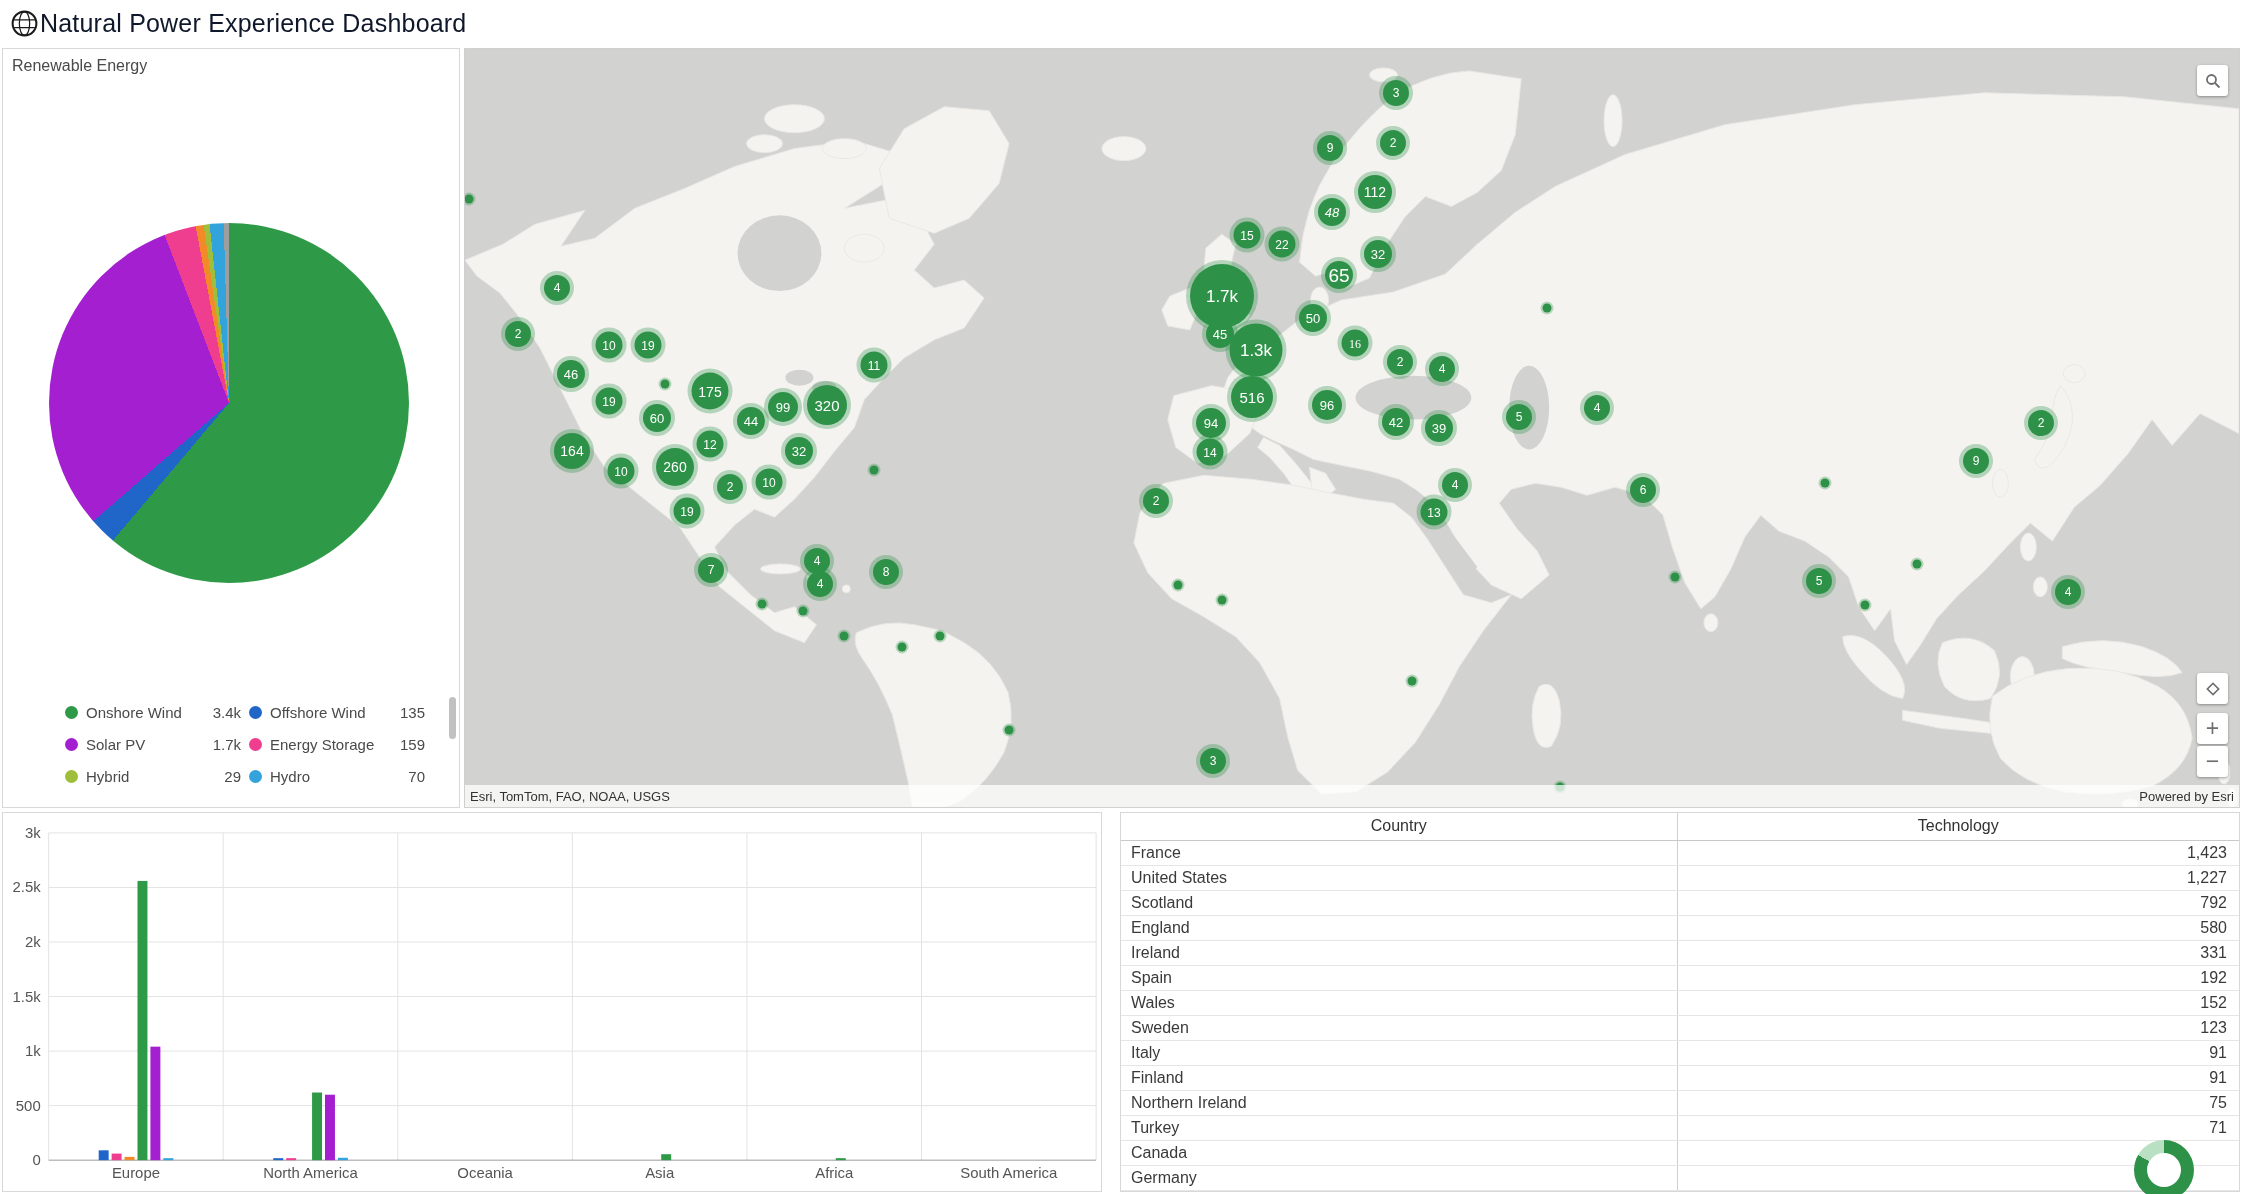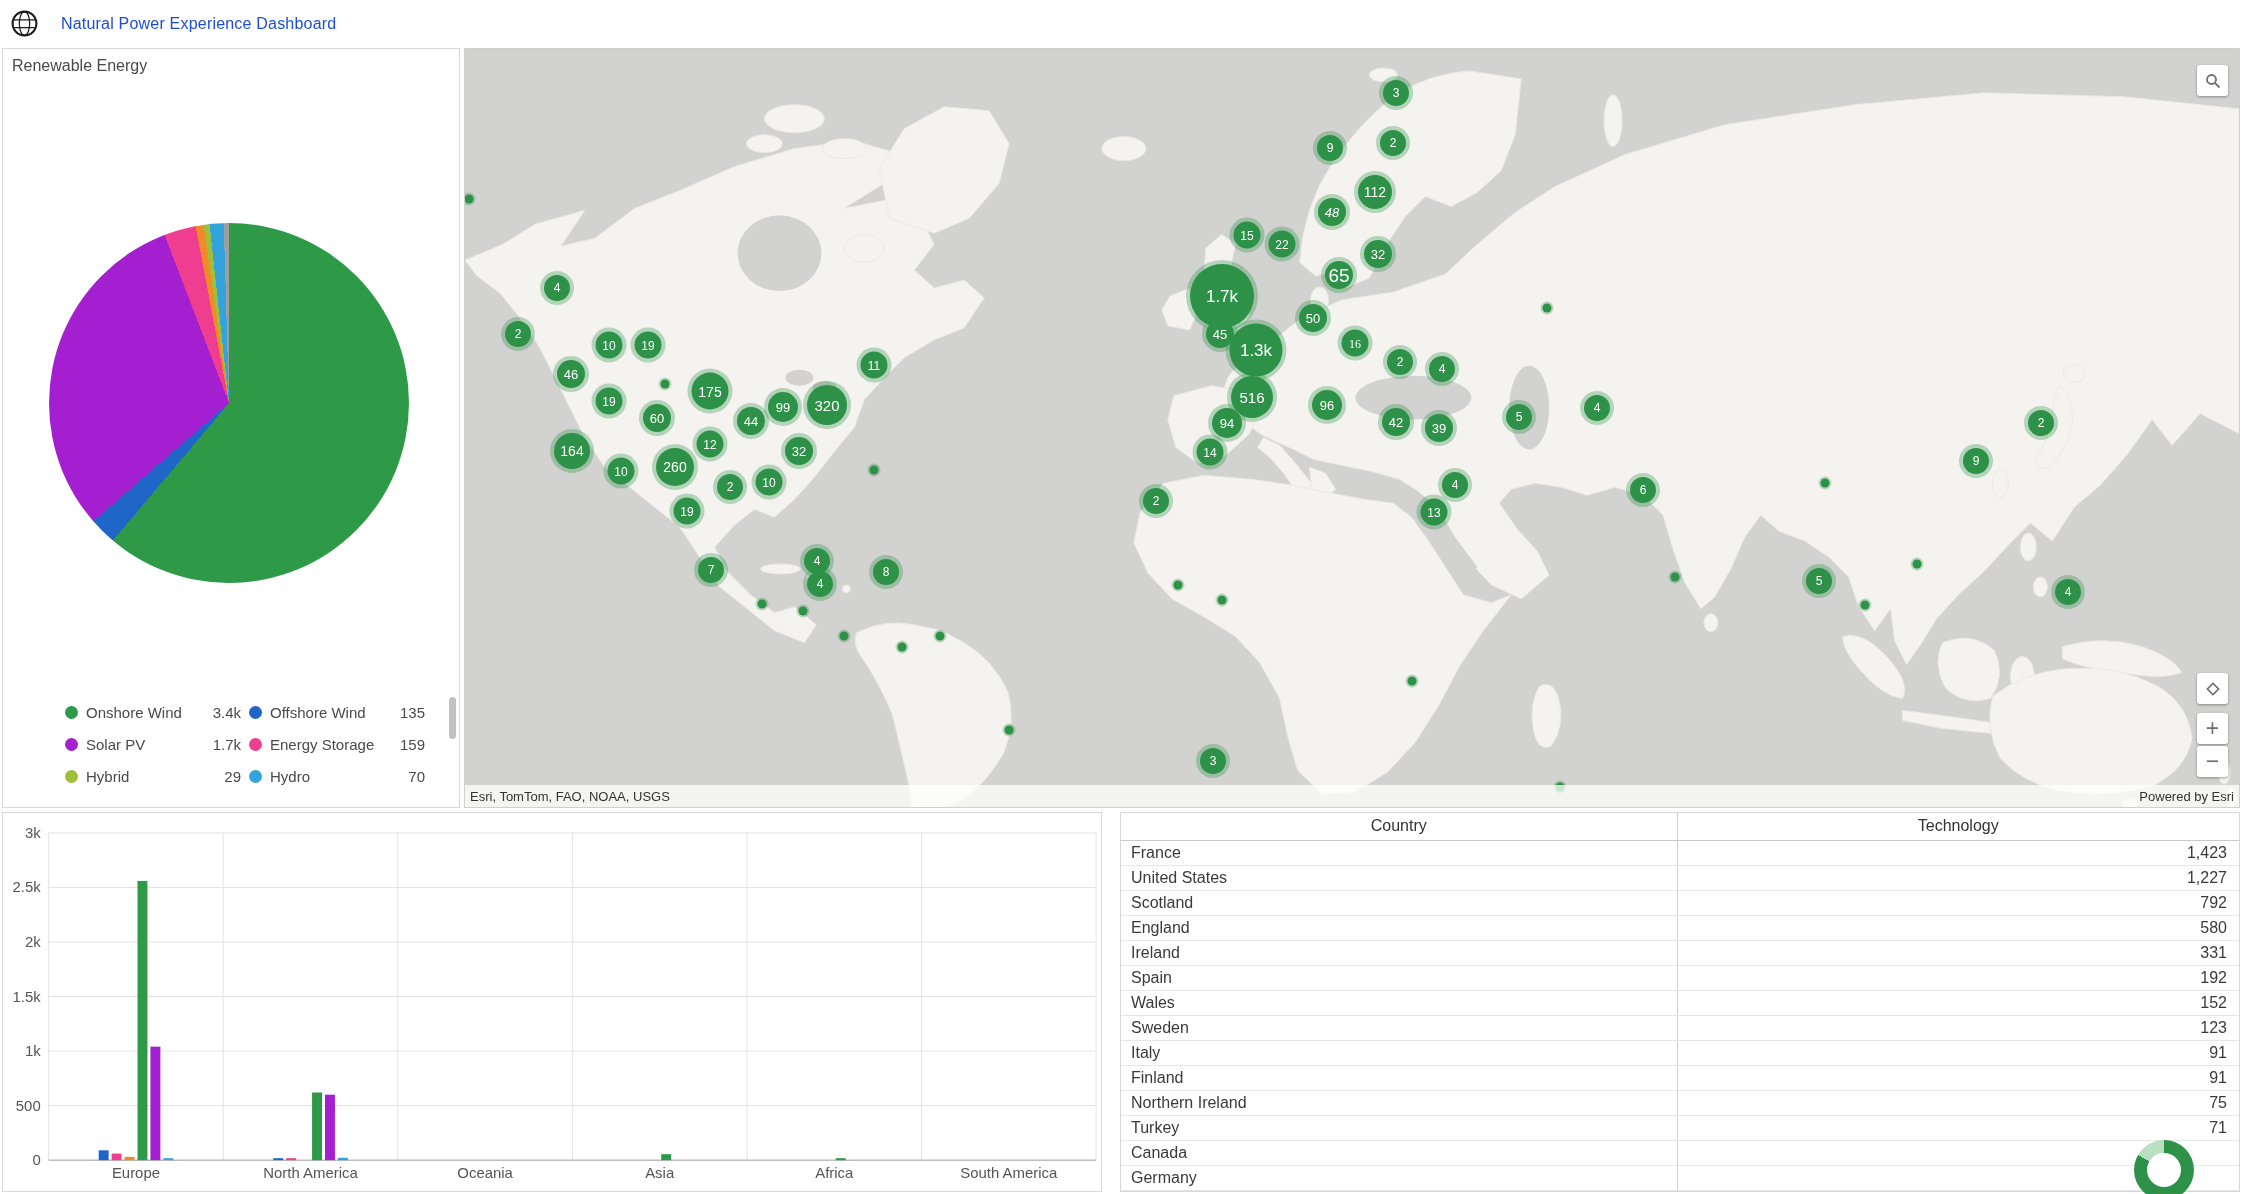"Natural Power Experience Dashboard" .header-title { color: #1d4ed8 -> #0f172a; font-size: 16px -> 25px; margin-left: 21px -> 0 }
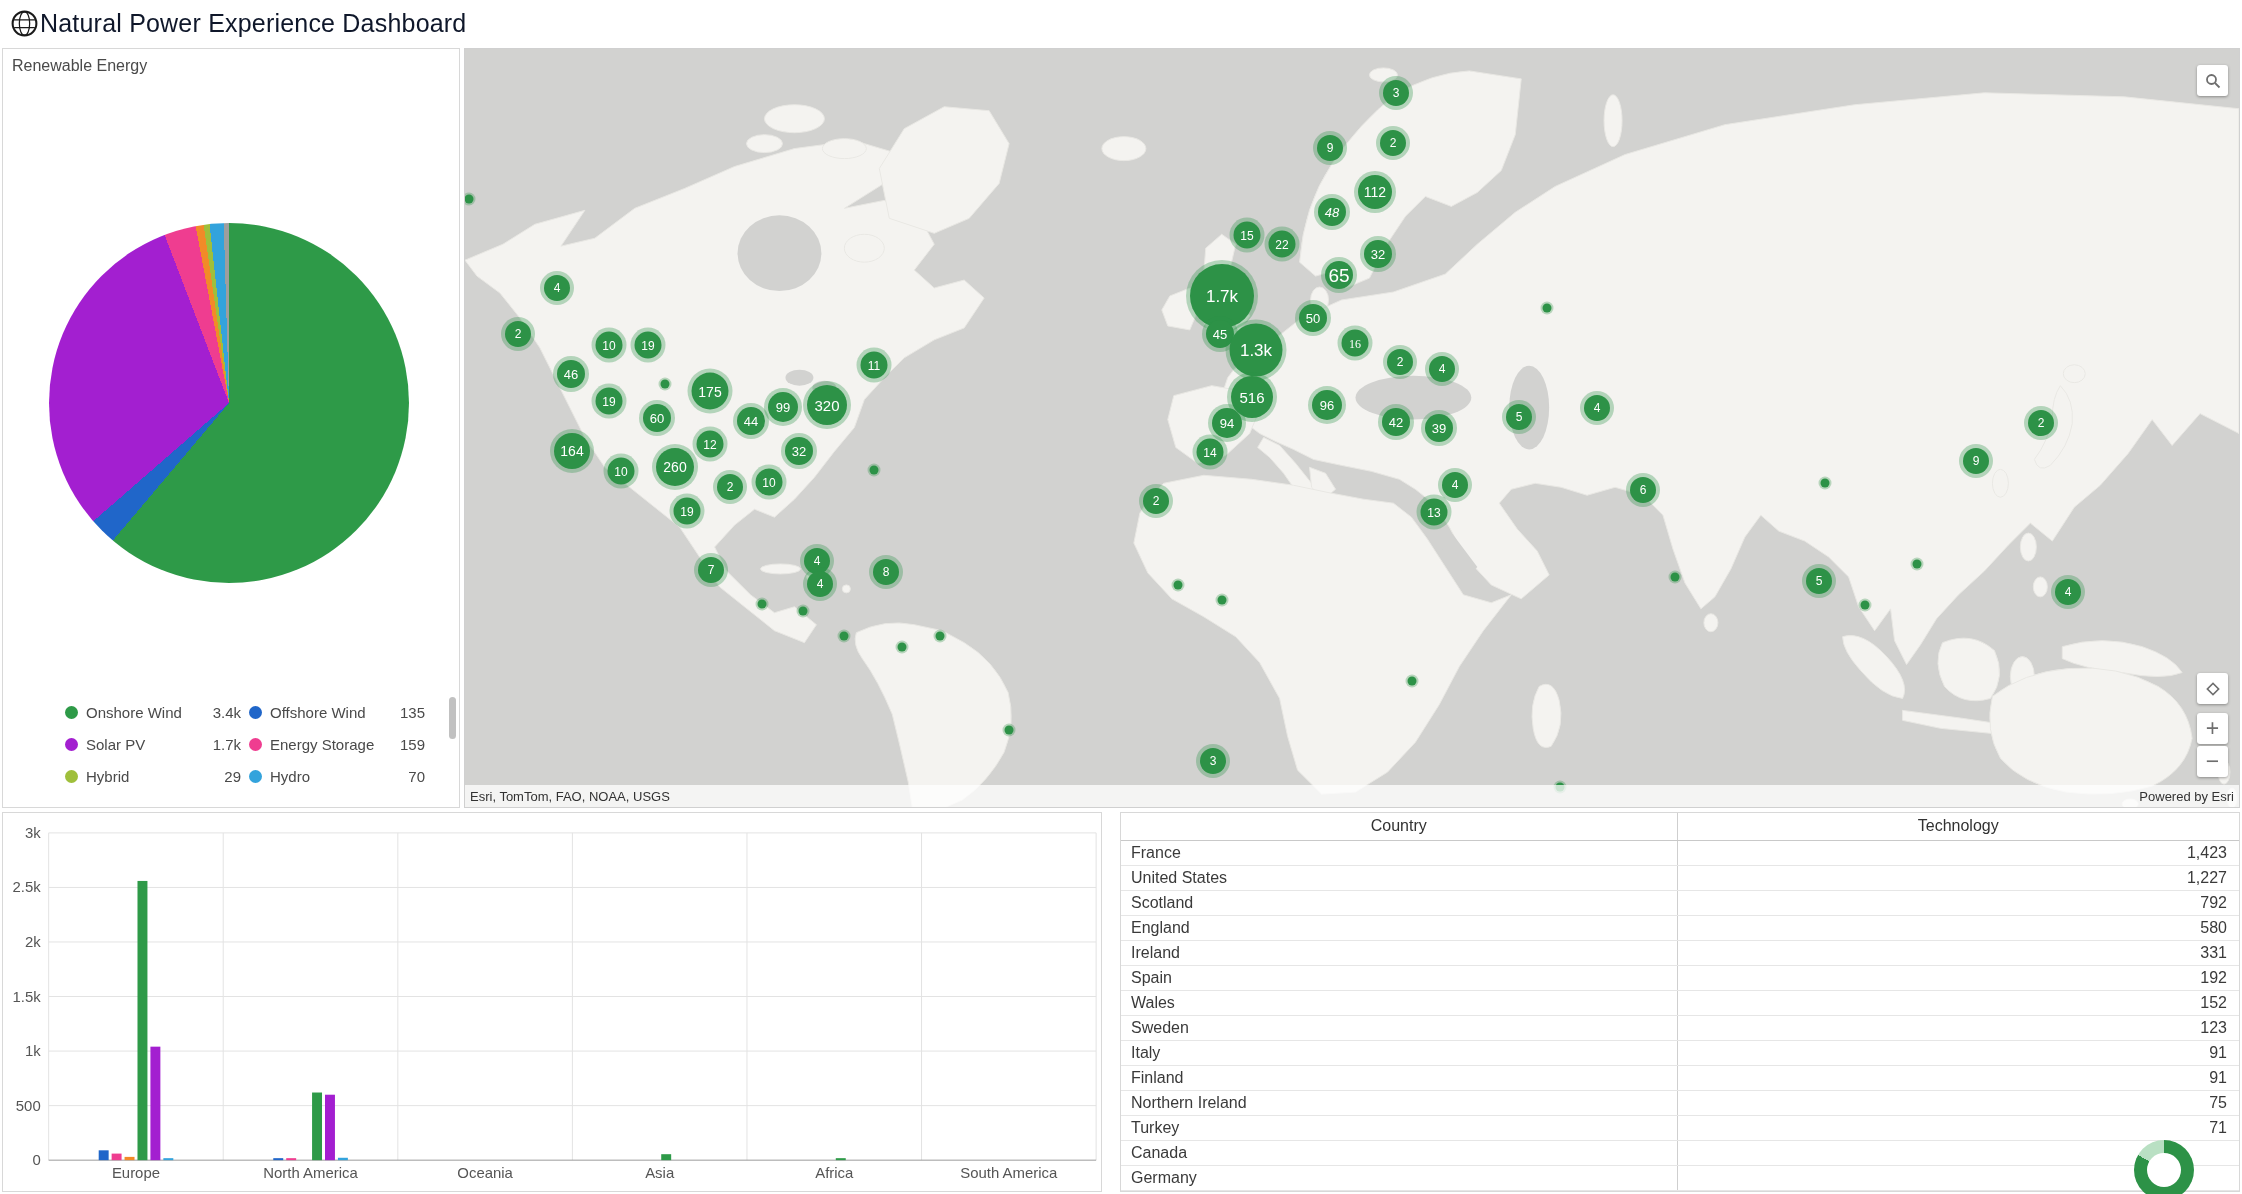"94" div.cluster { margin-left: 16px -> none }
